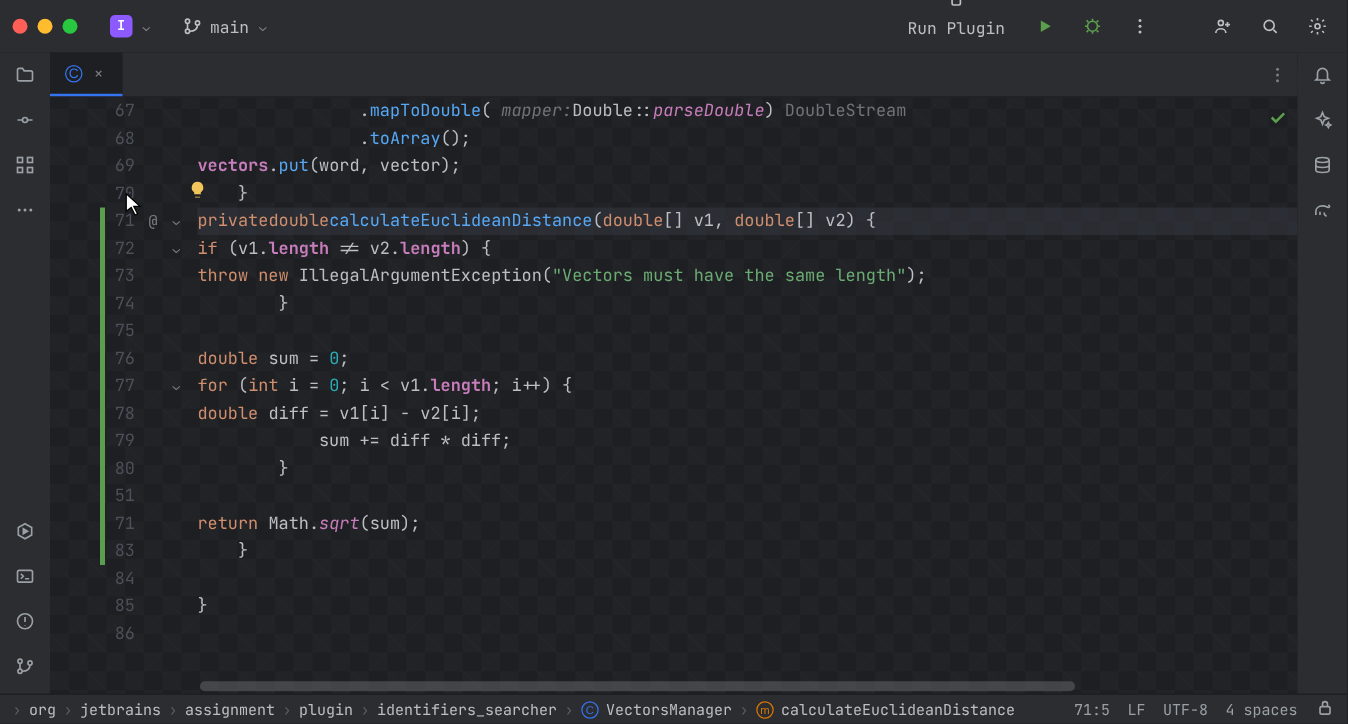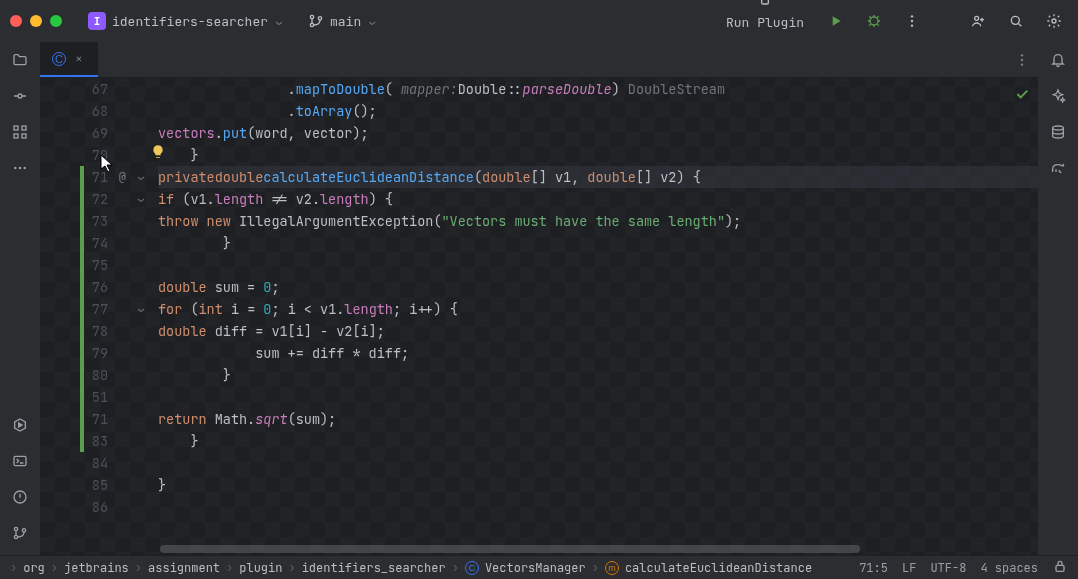"identifiers-searcher" span { html: <span>identifiers-searcher</span> -> none }
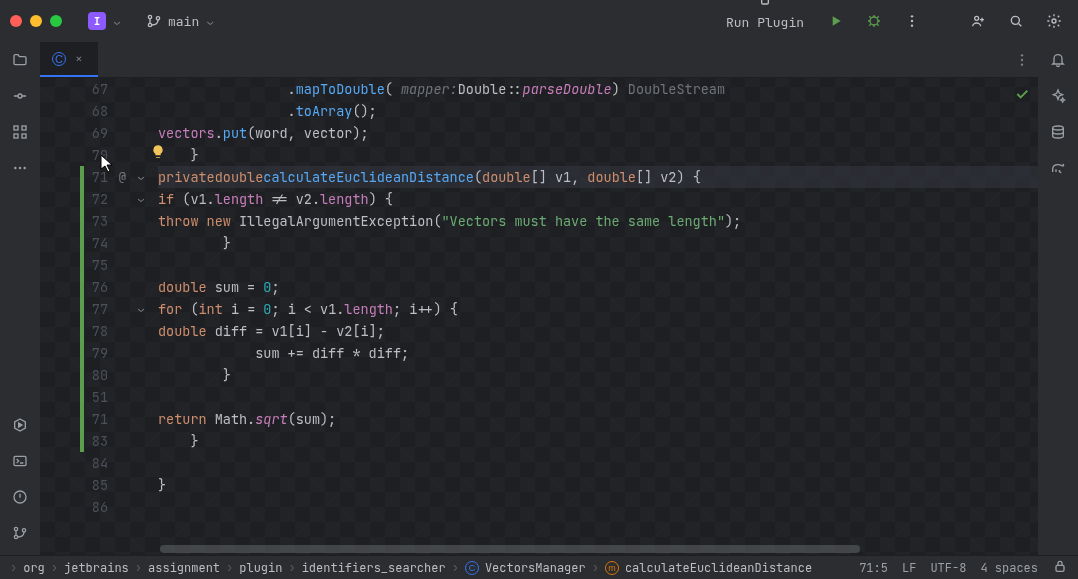"vectors" .field { font-weight: none -> bold }
